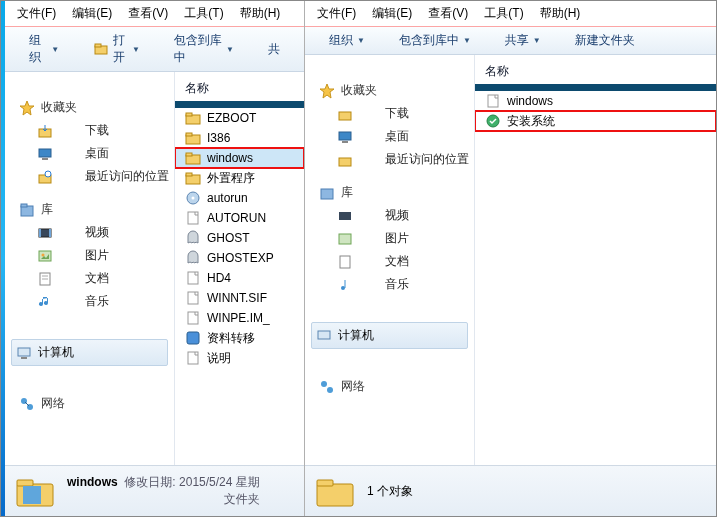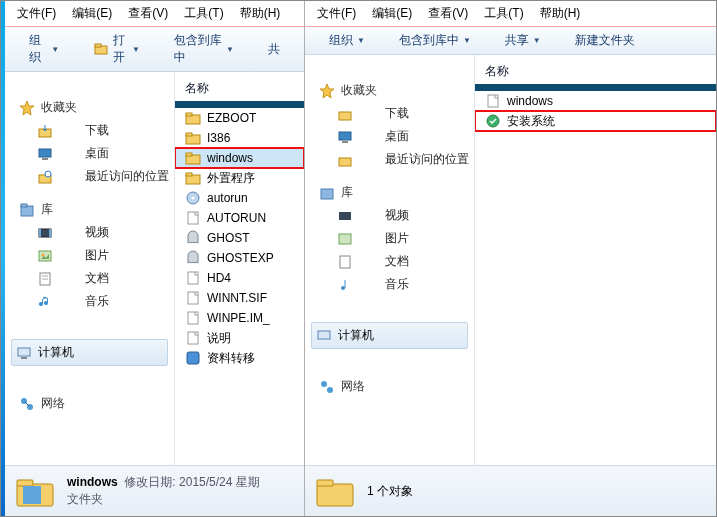"说明" div.file-row { order: before "资料转移" -> after "资料转移" }
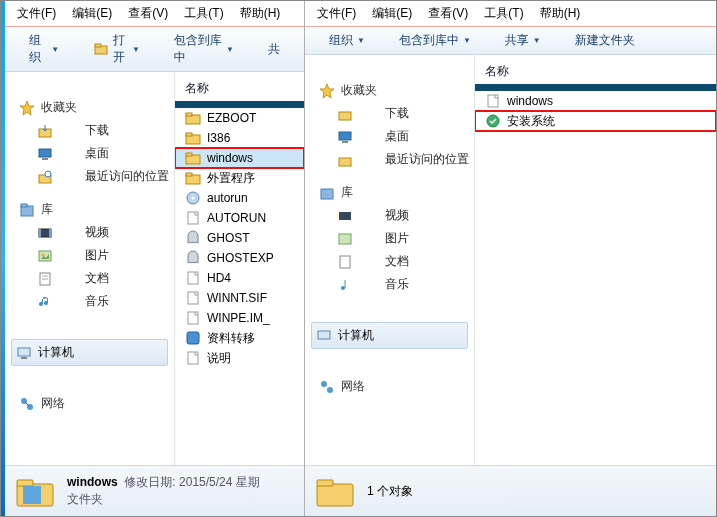"修改日期:" .sub { text-align: none -> right }
